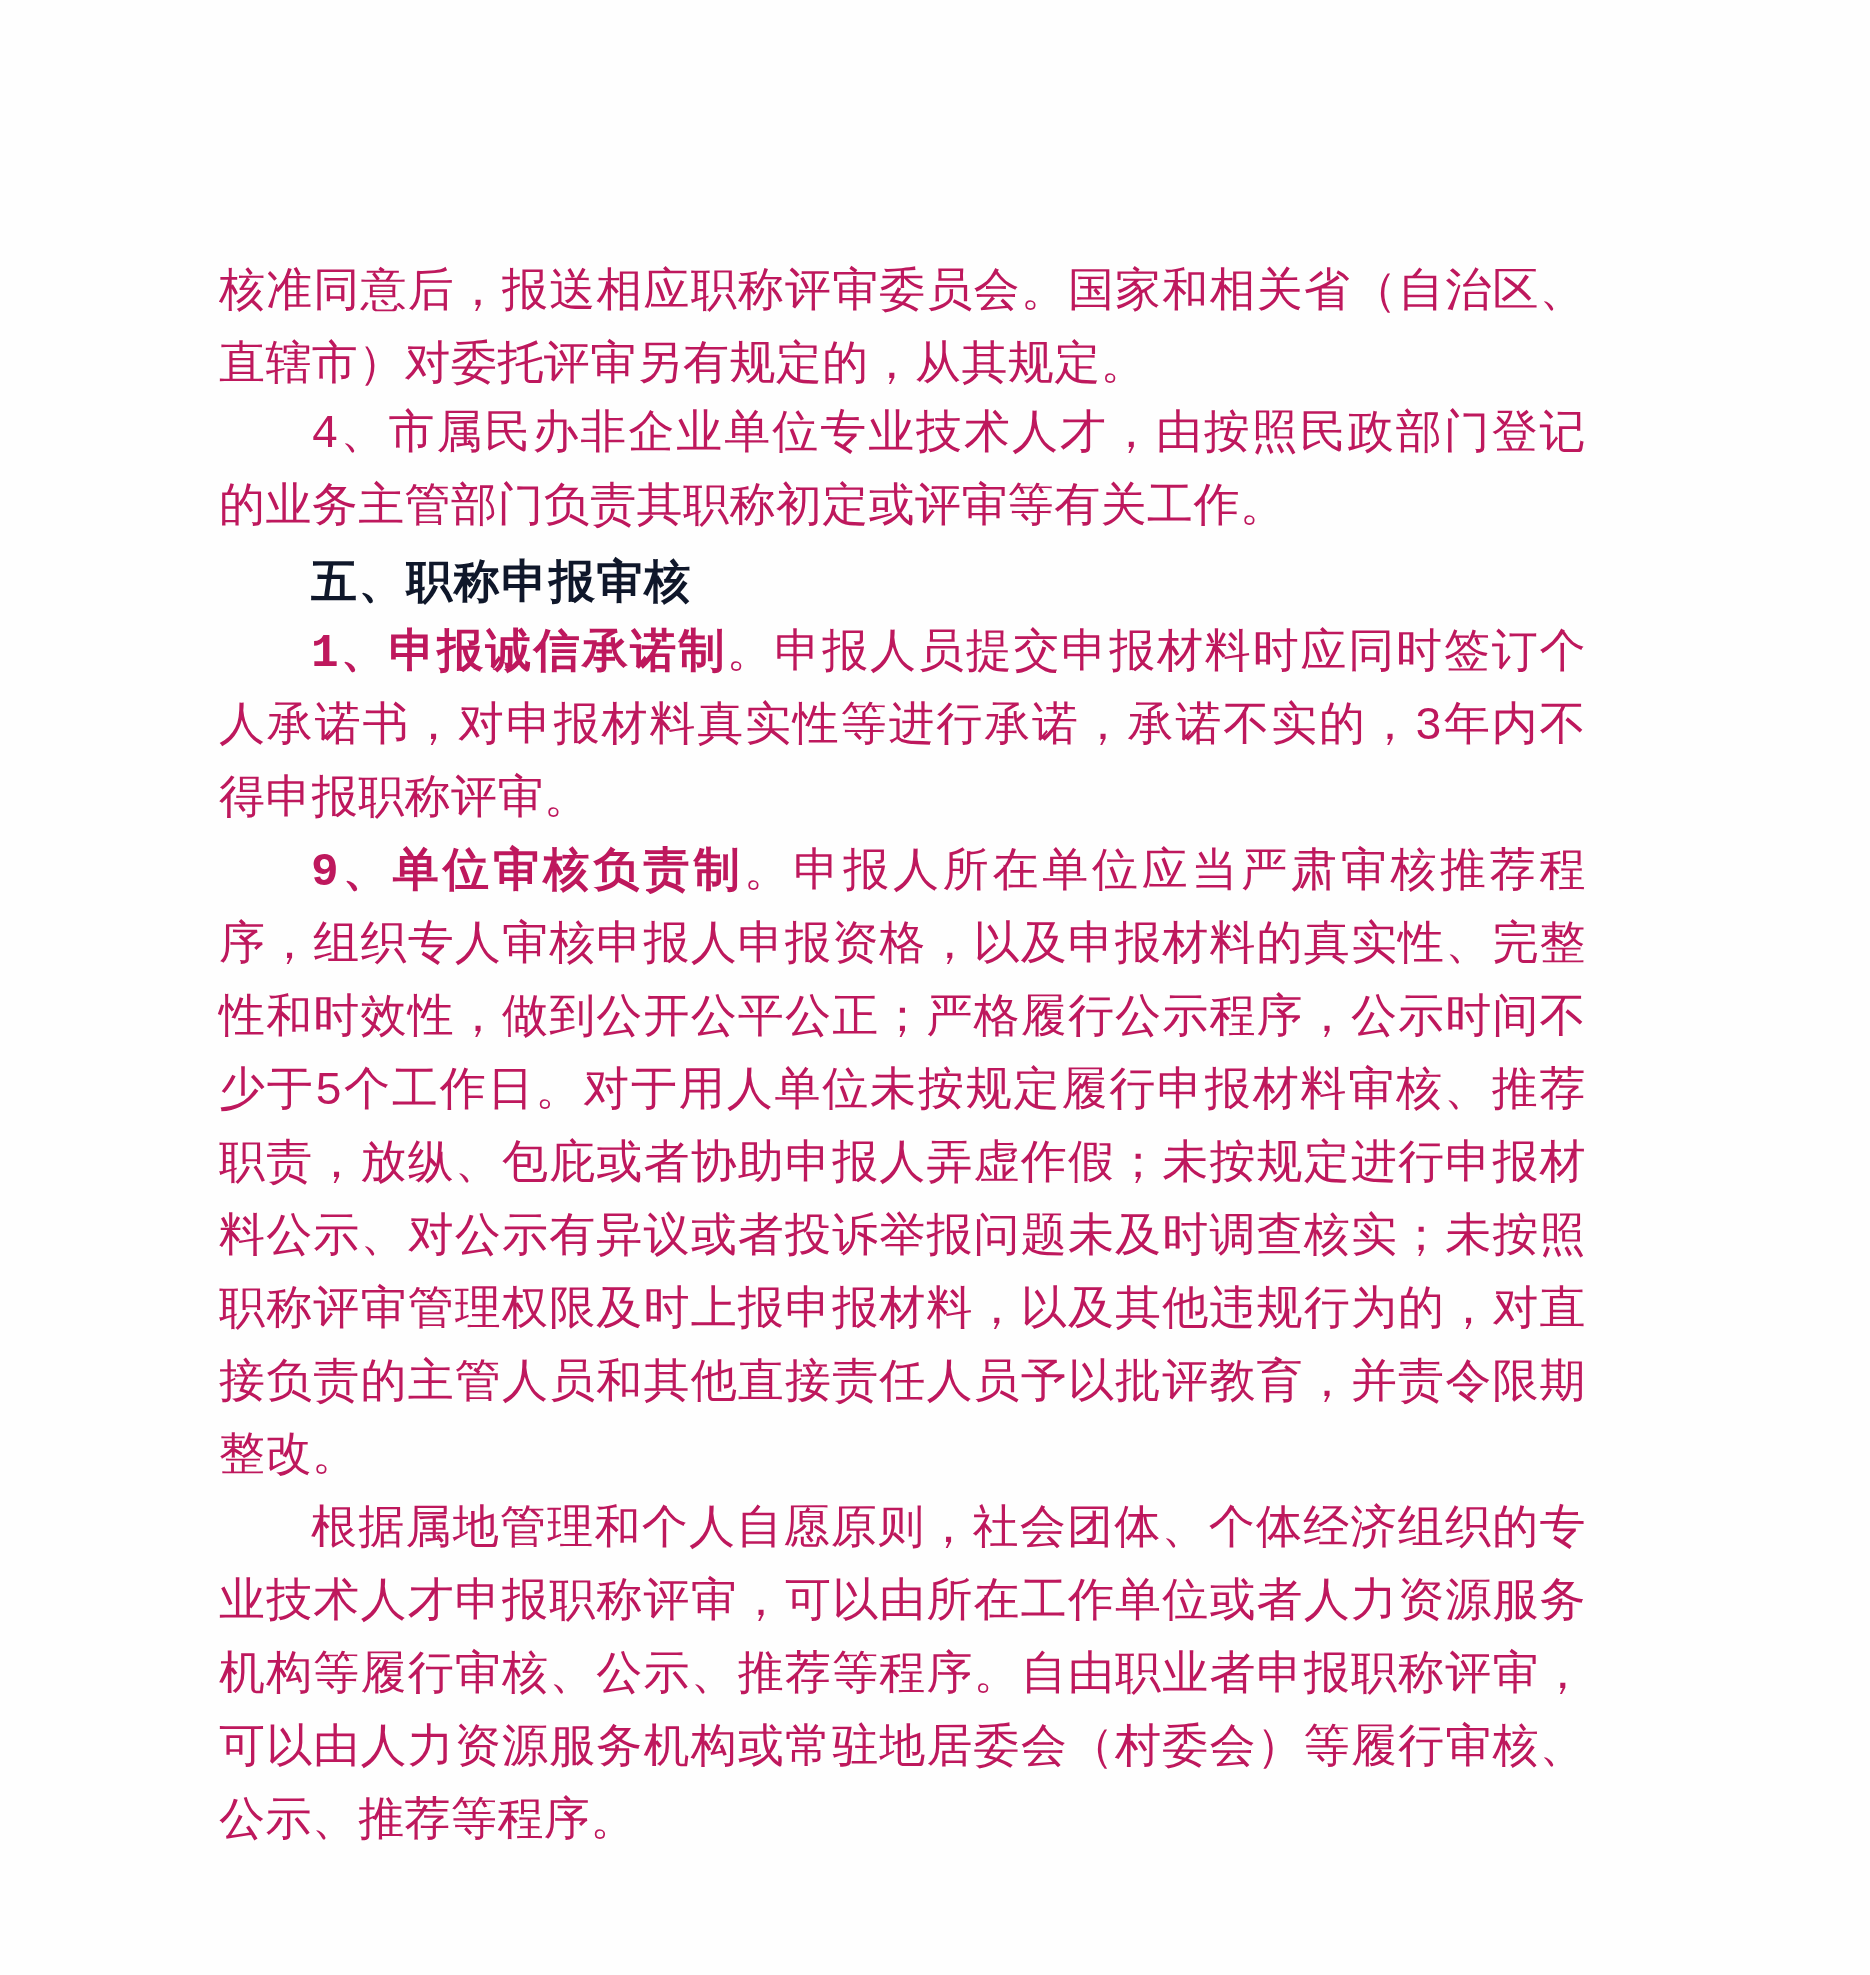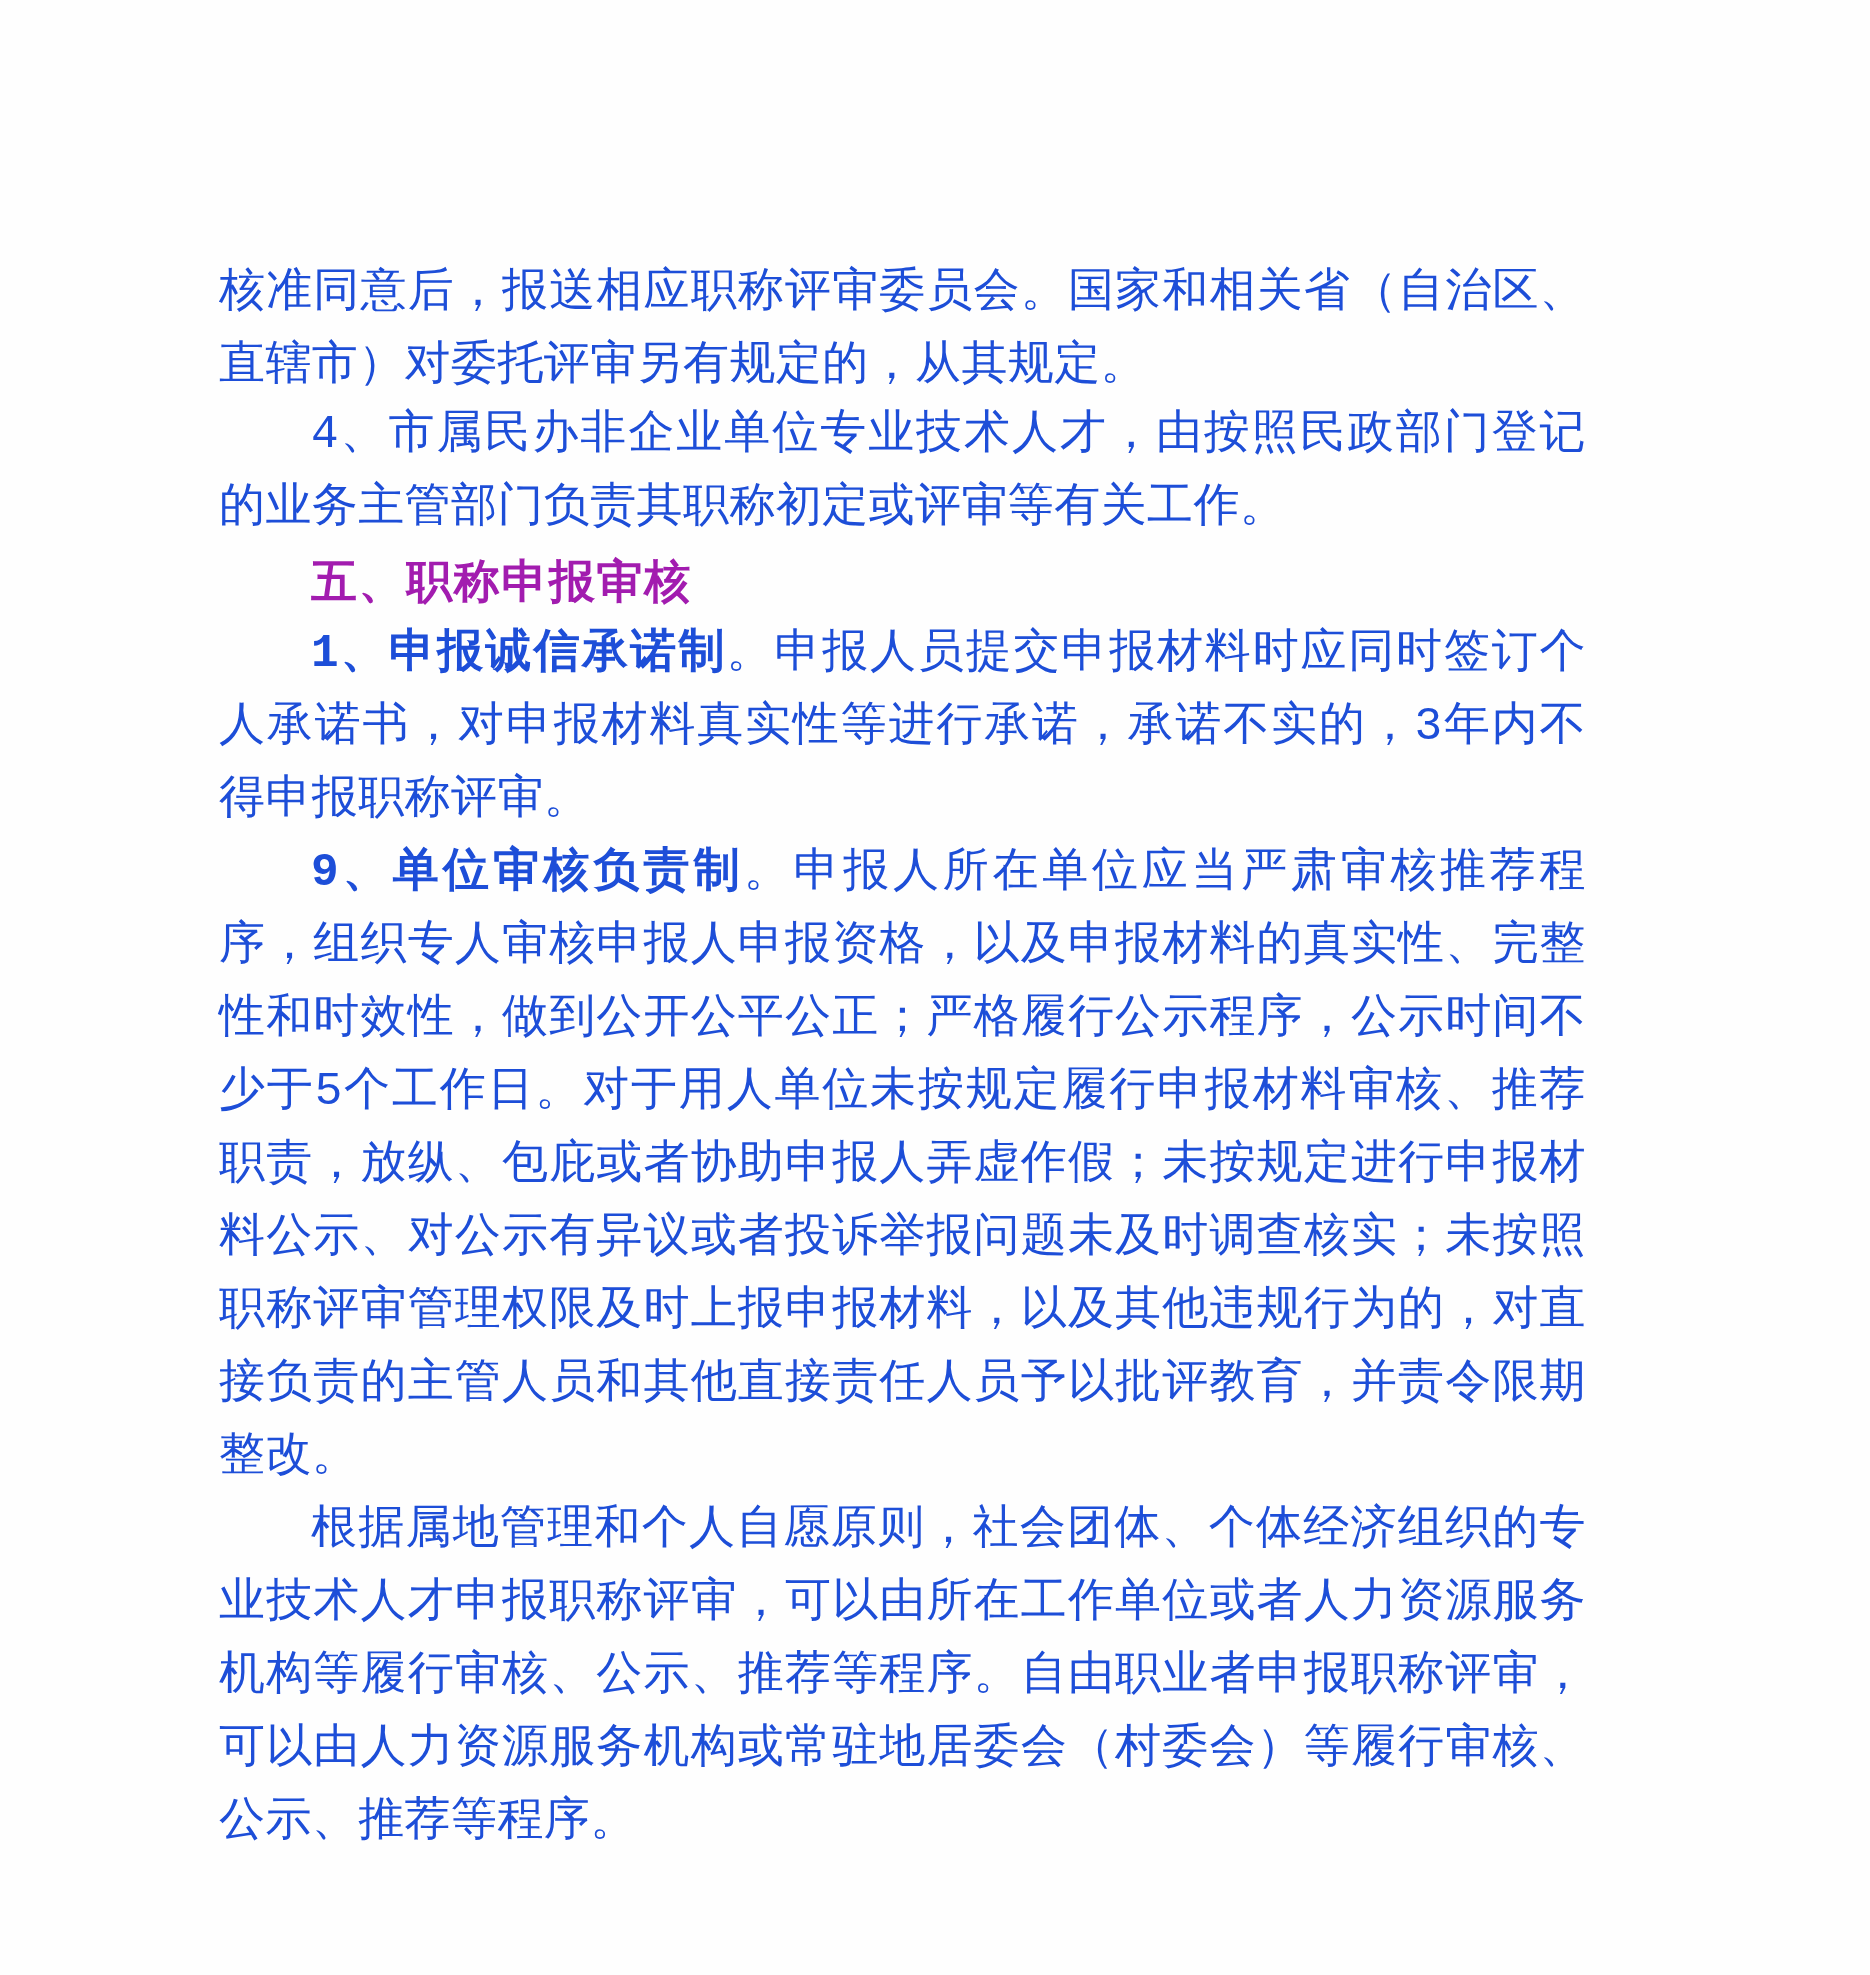"核准同意后，报送相应职称评审委员会。国家和相关省（自治区、直辖市）对委托评审另有" .para { color: #1d4ed8 -> #be185d }
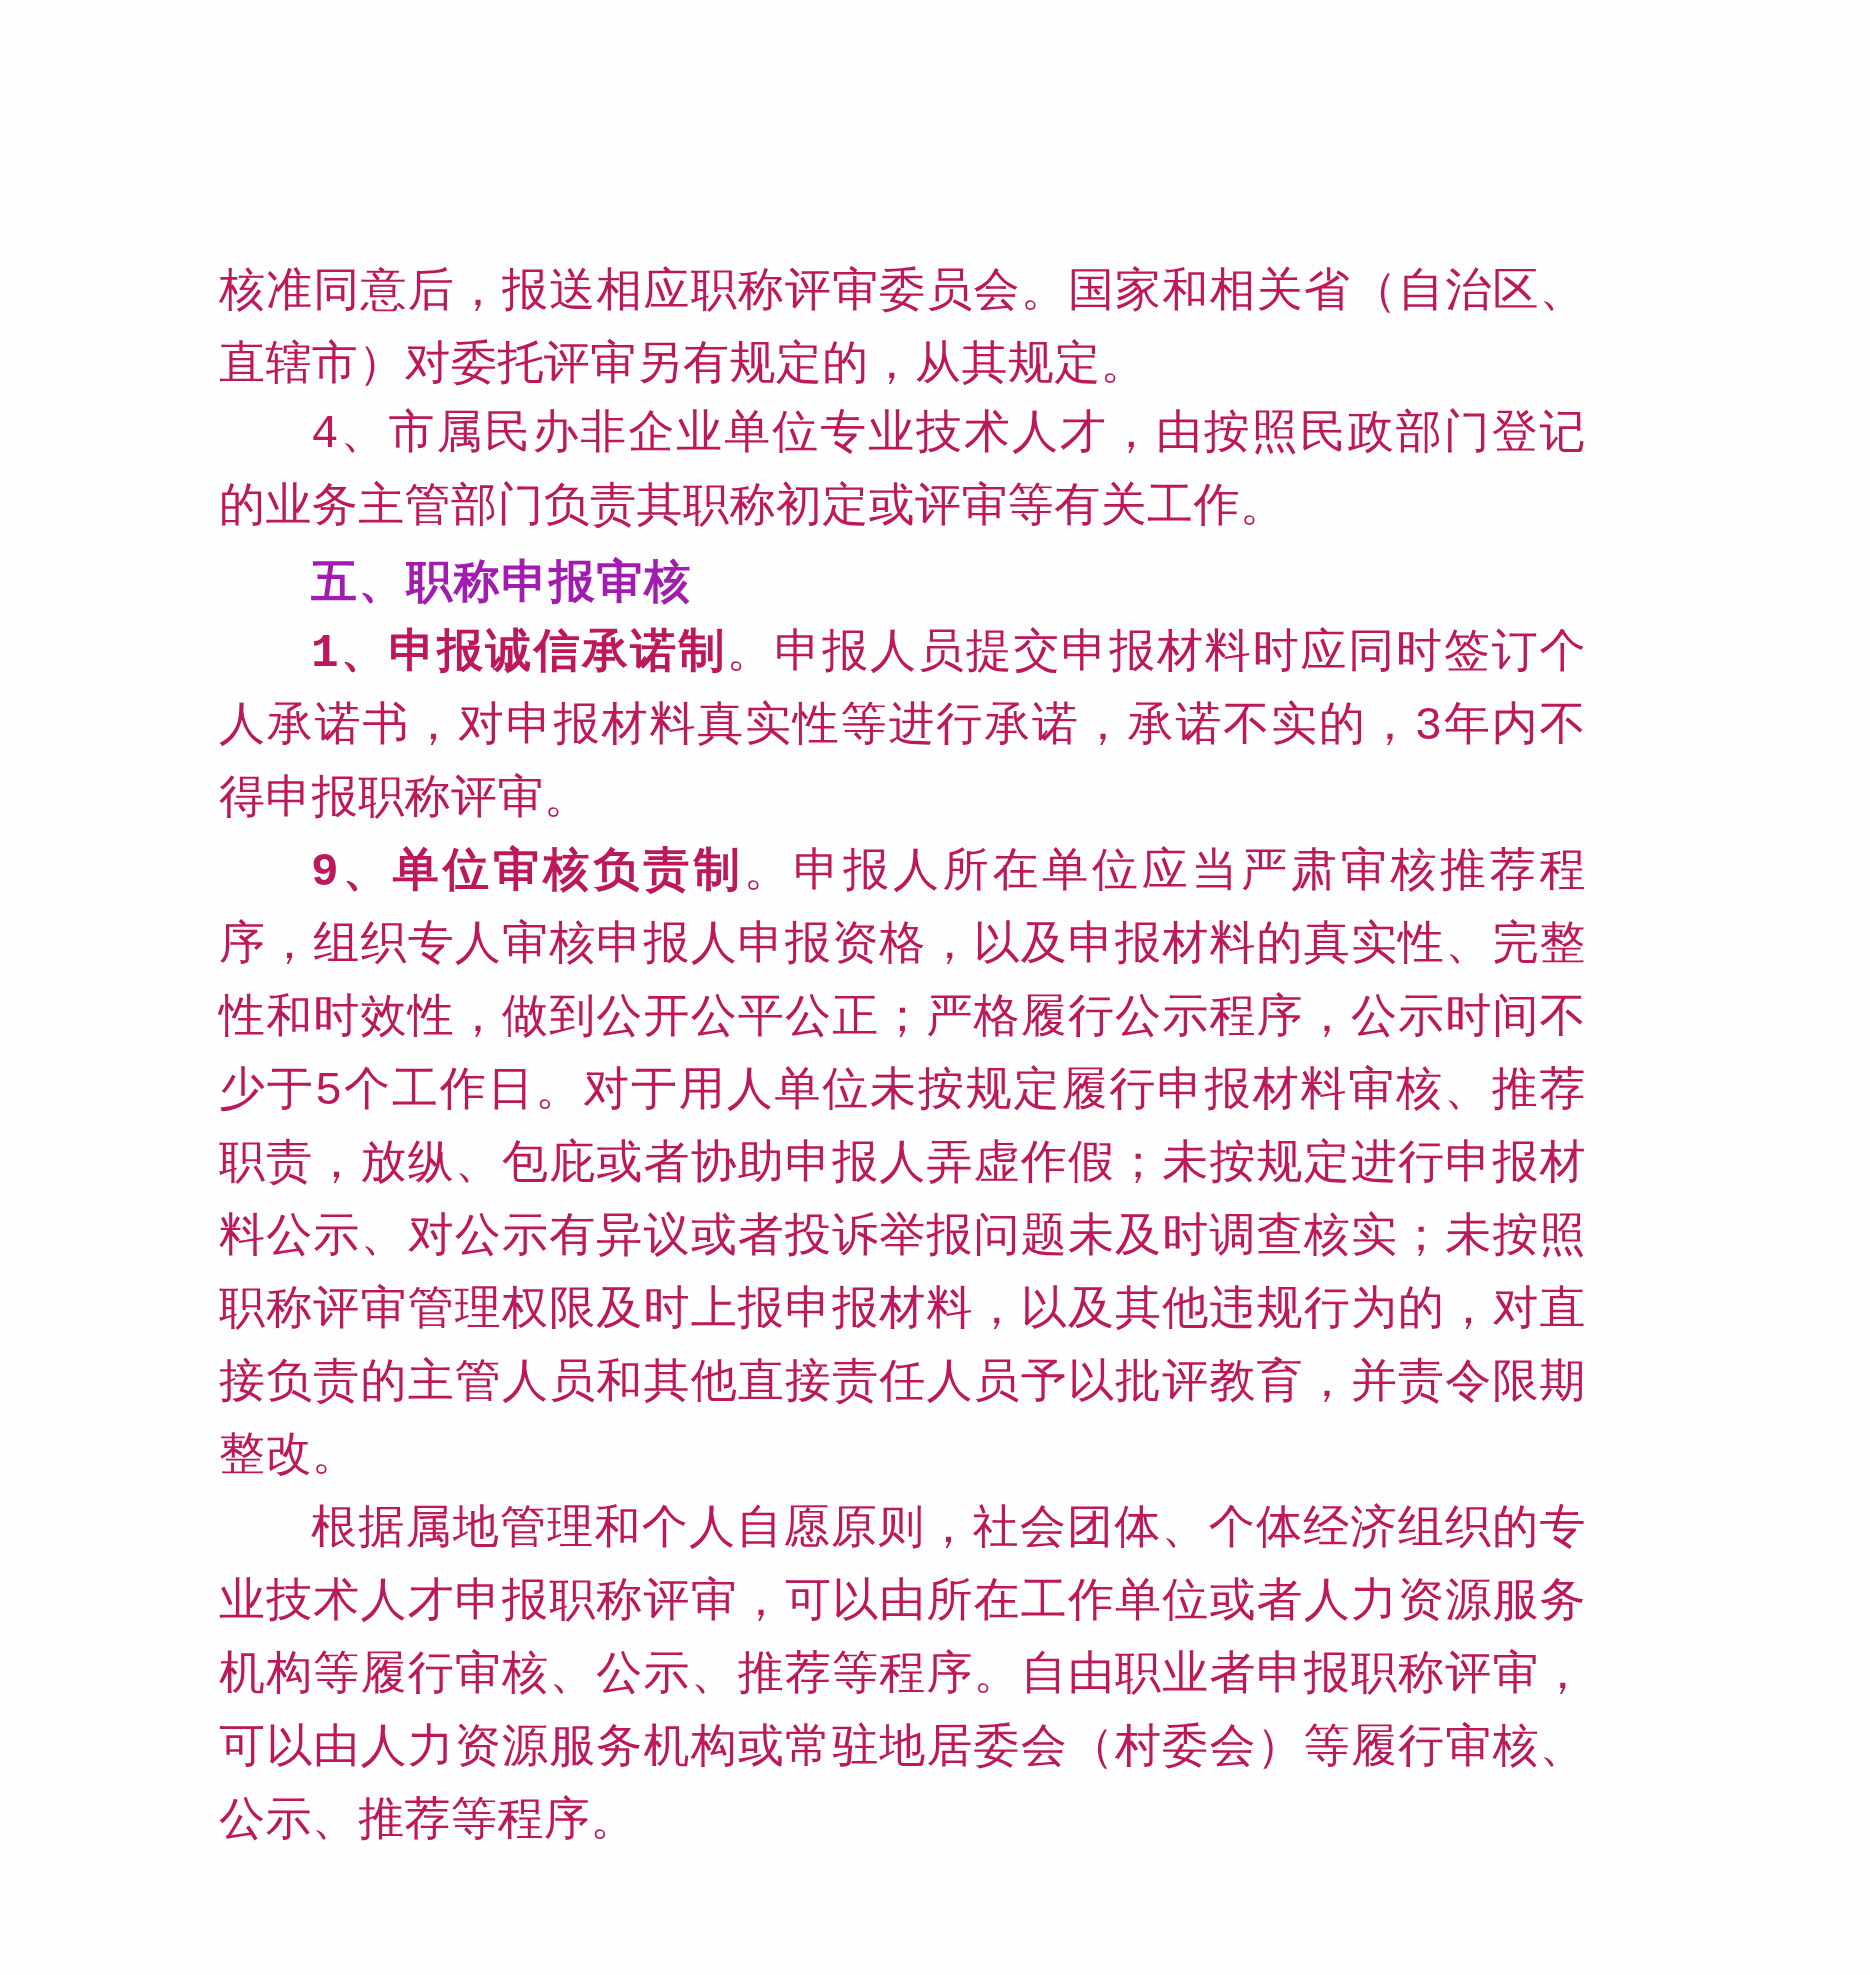"五、职称申报审核" .heading { color: #a21caf -> #0f172a }
